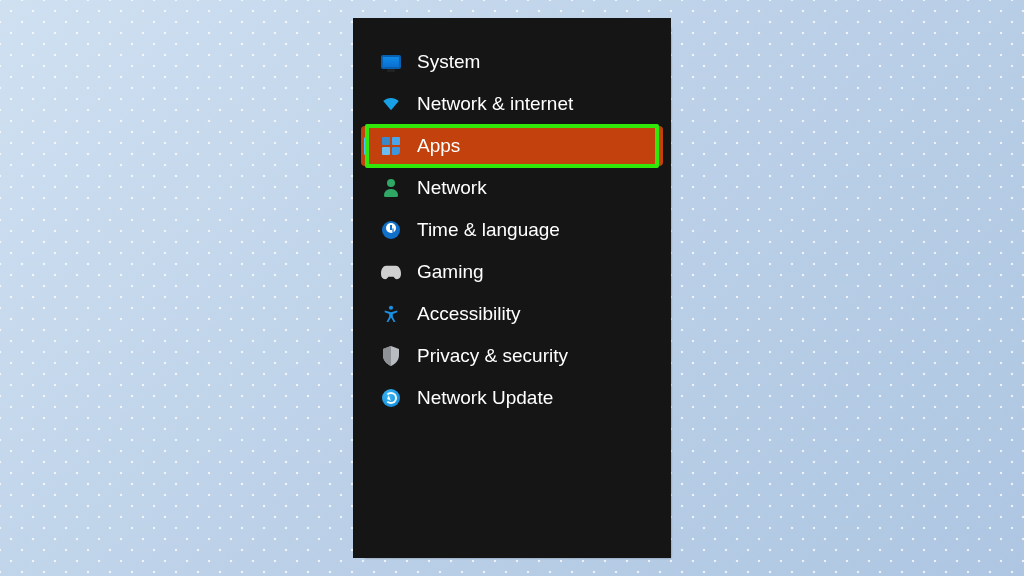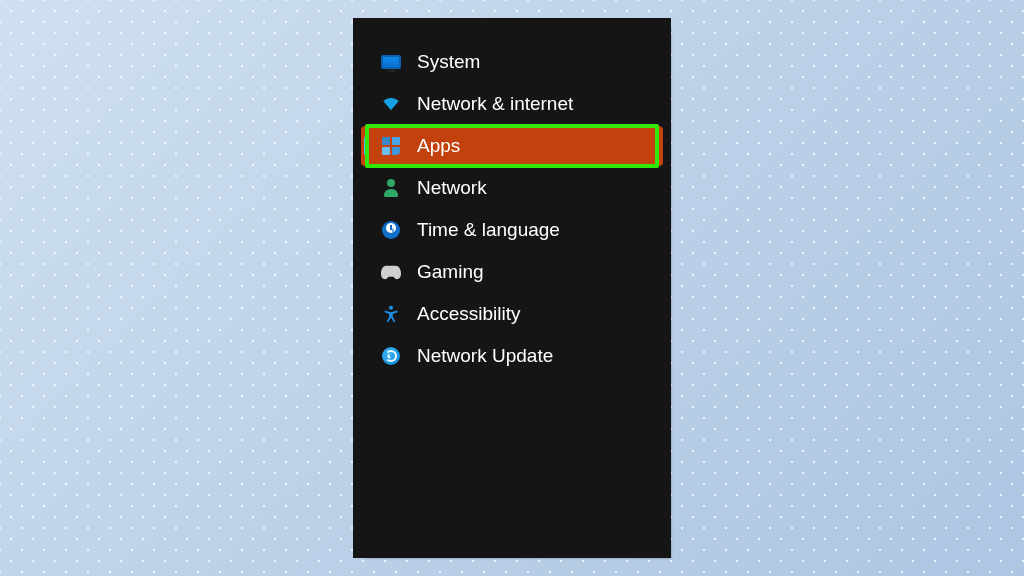"Privacy & security" div.nav-item { html: none -> <div> <span> <svg> <path></path> <path></path> </svg> </span> <span>Privacy &amp; security</span> </div> }
